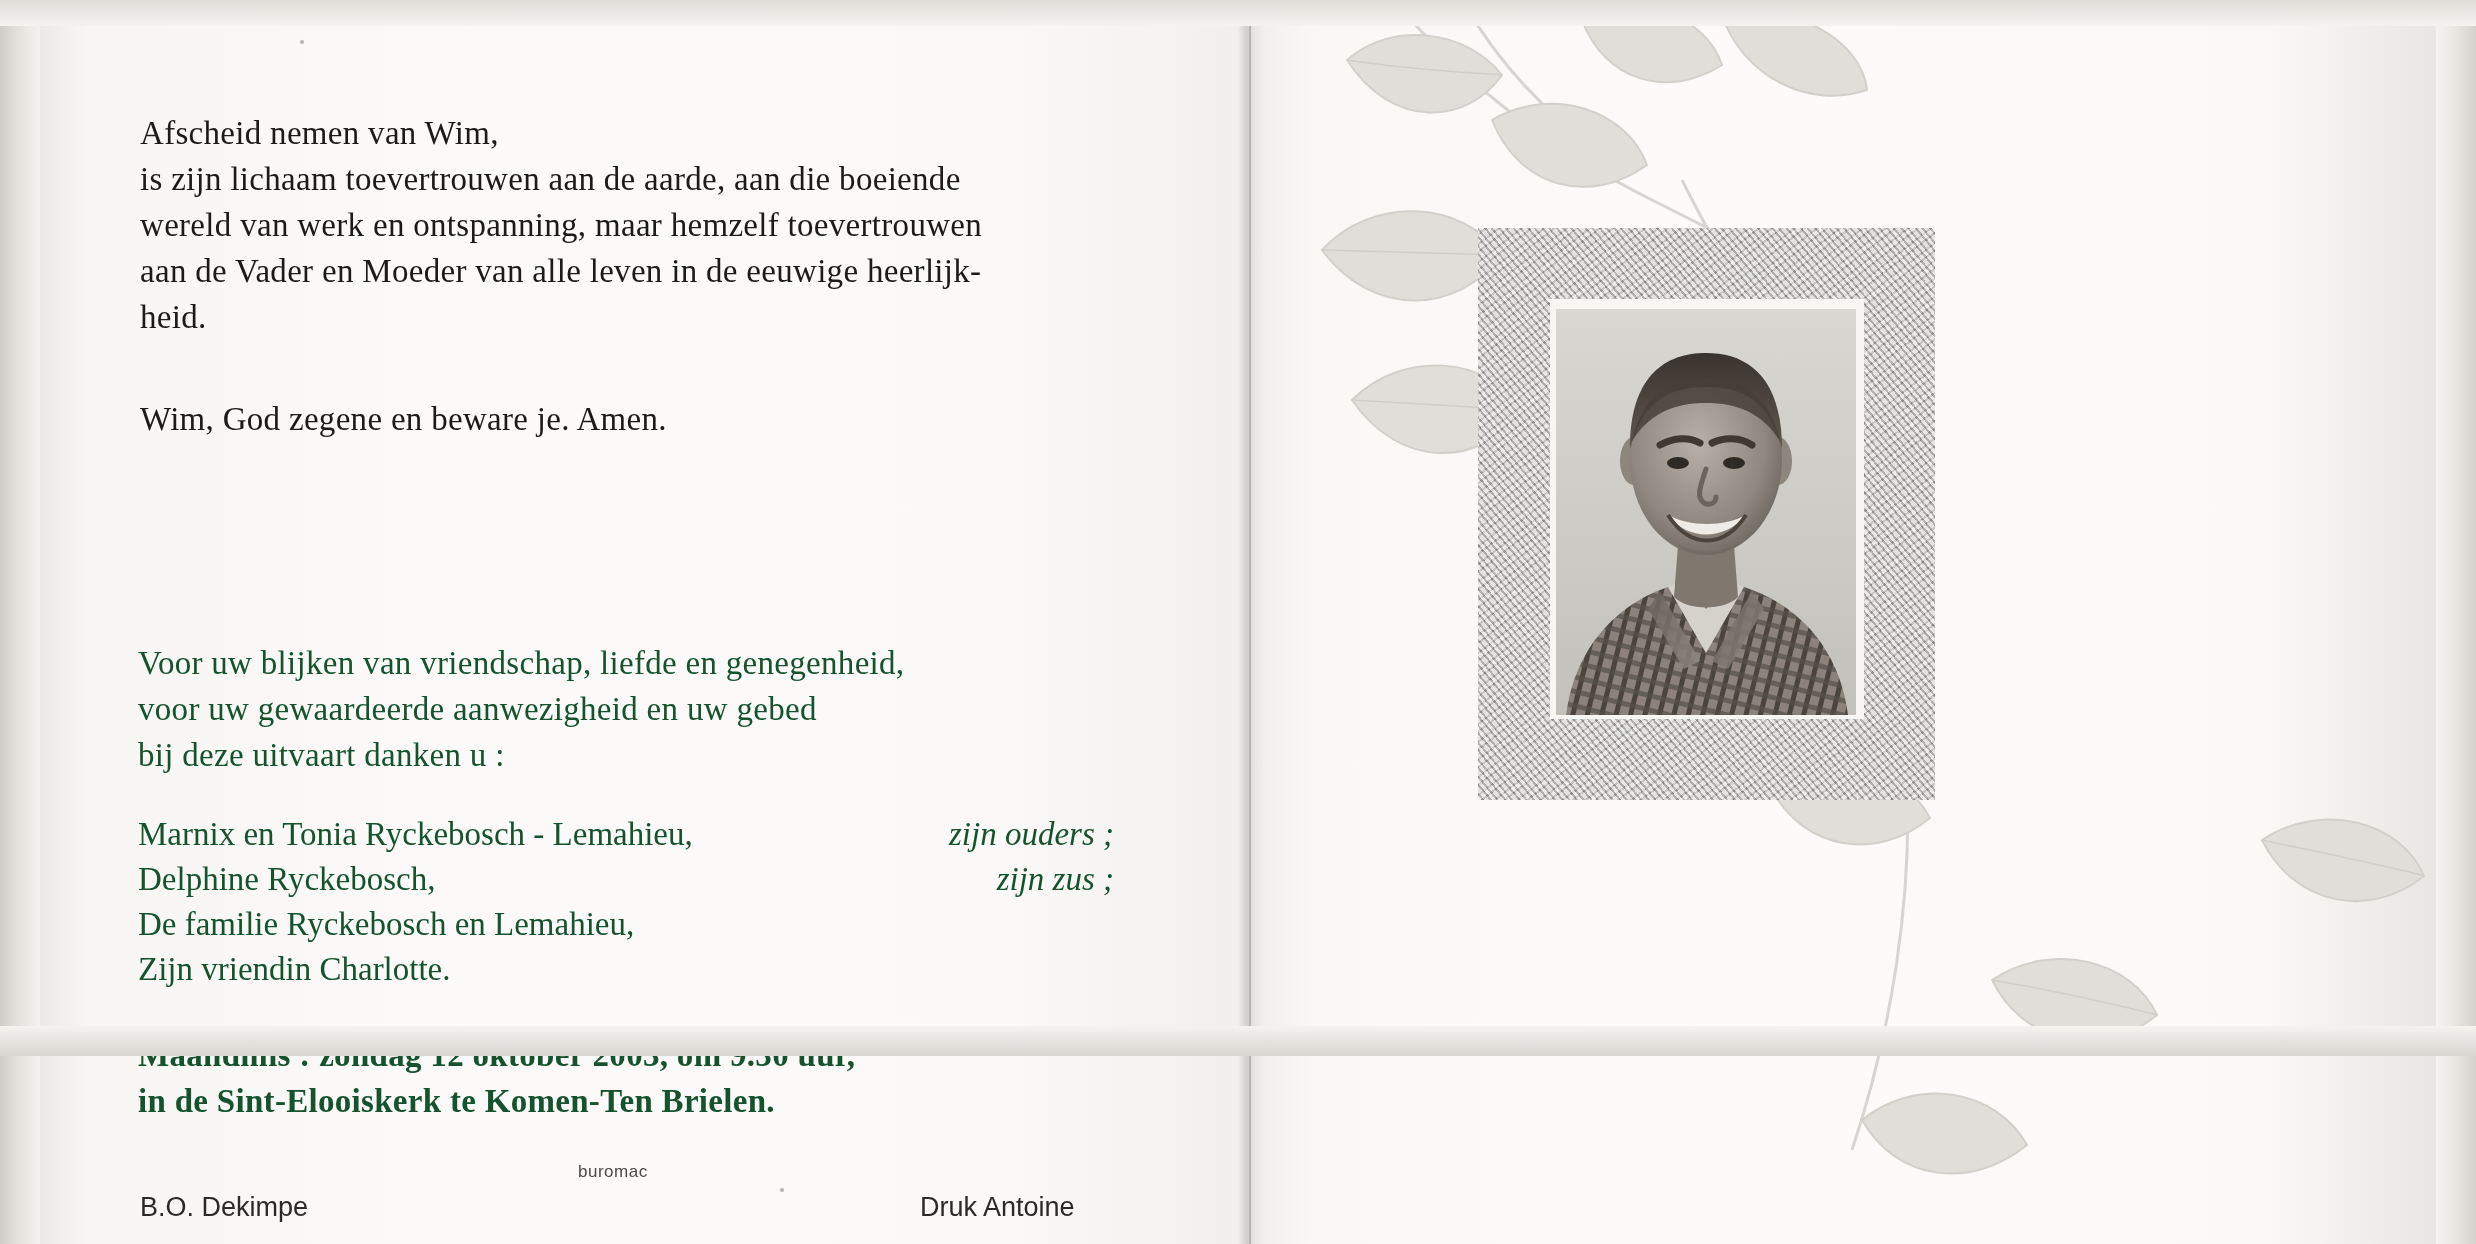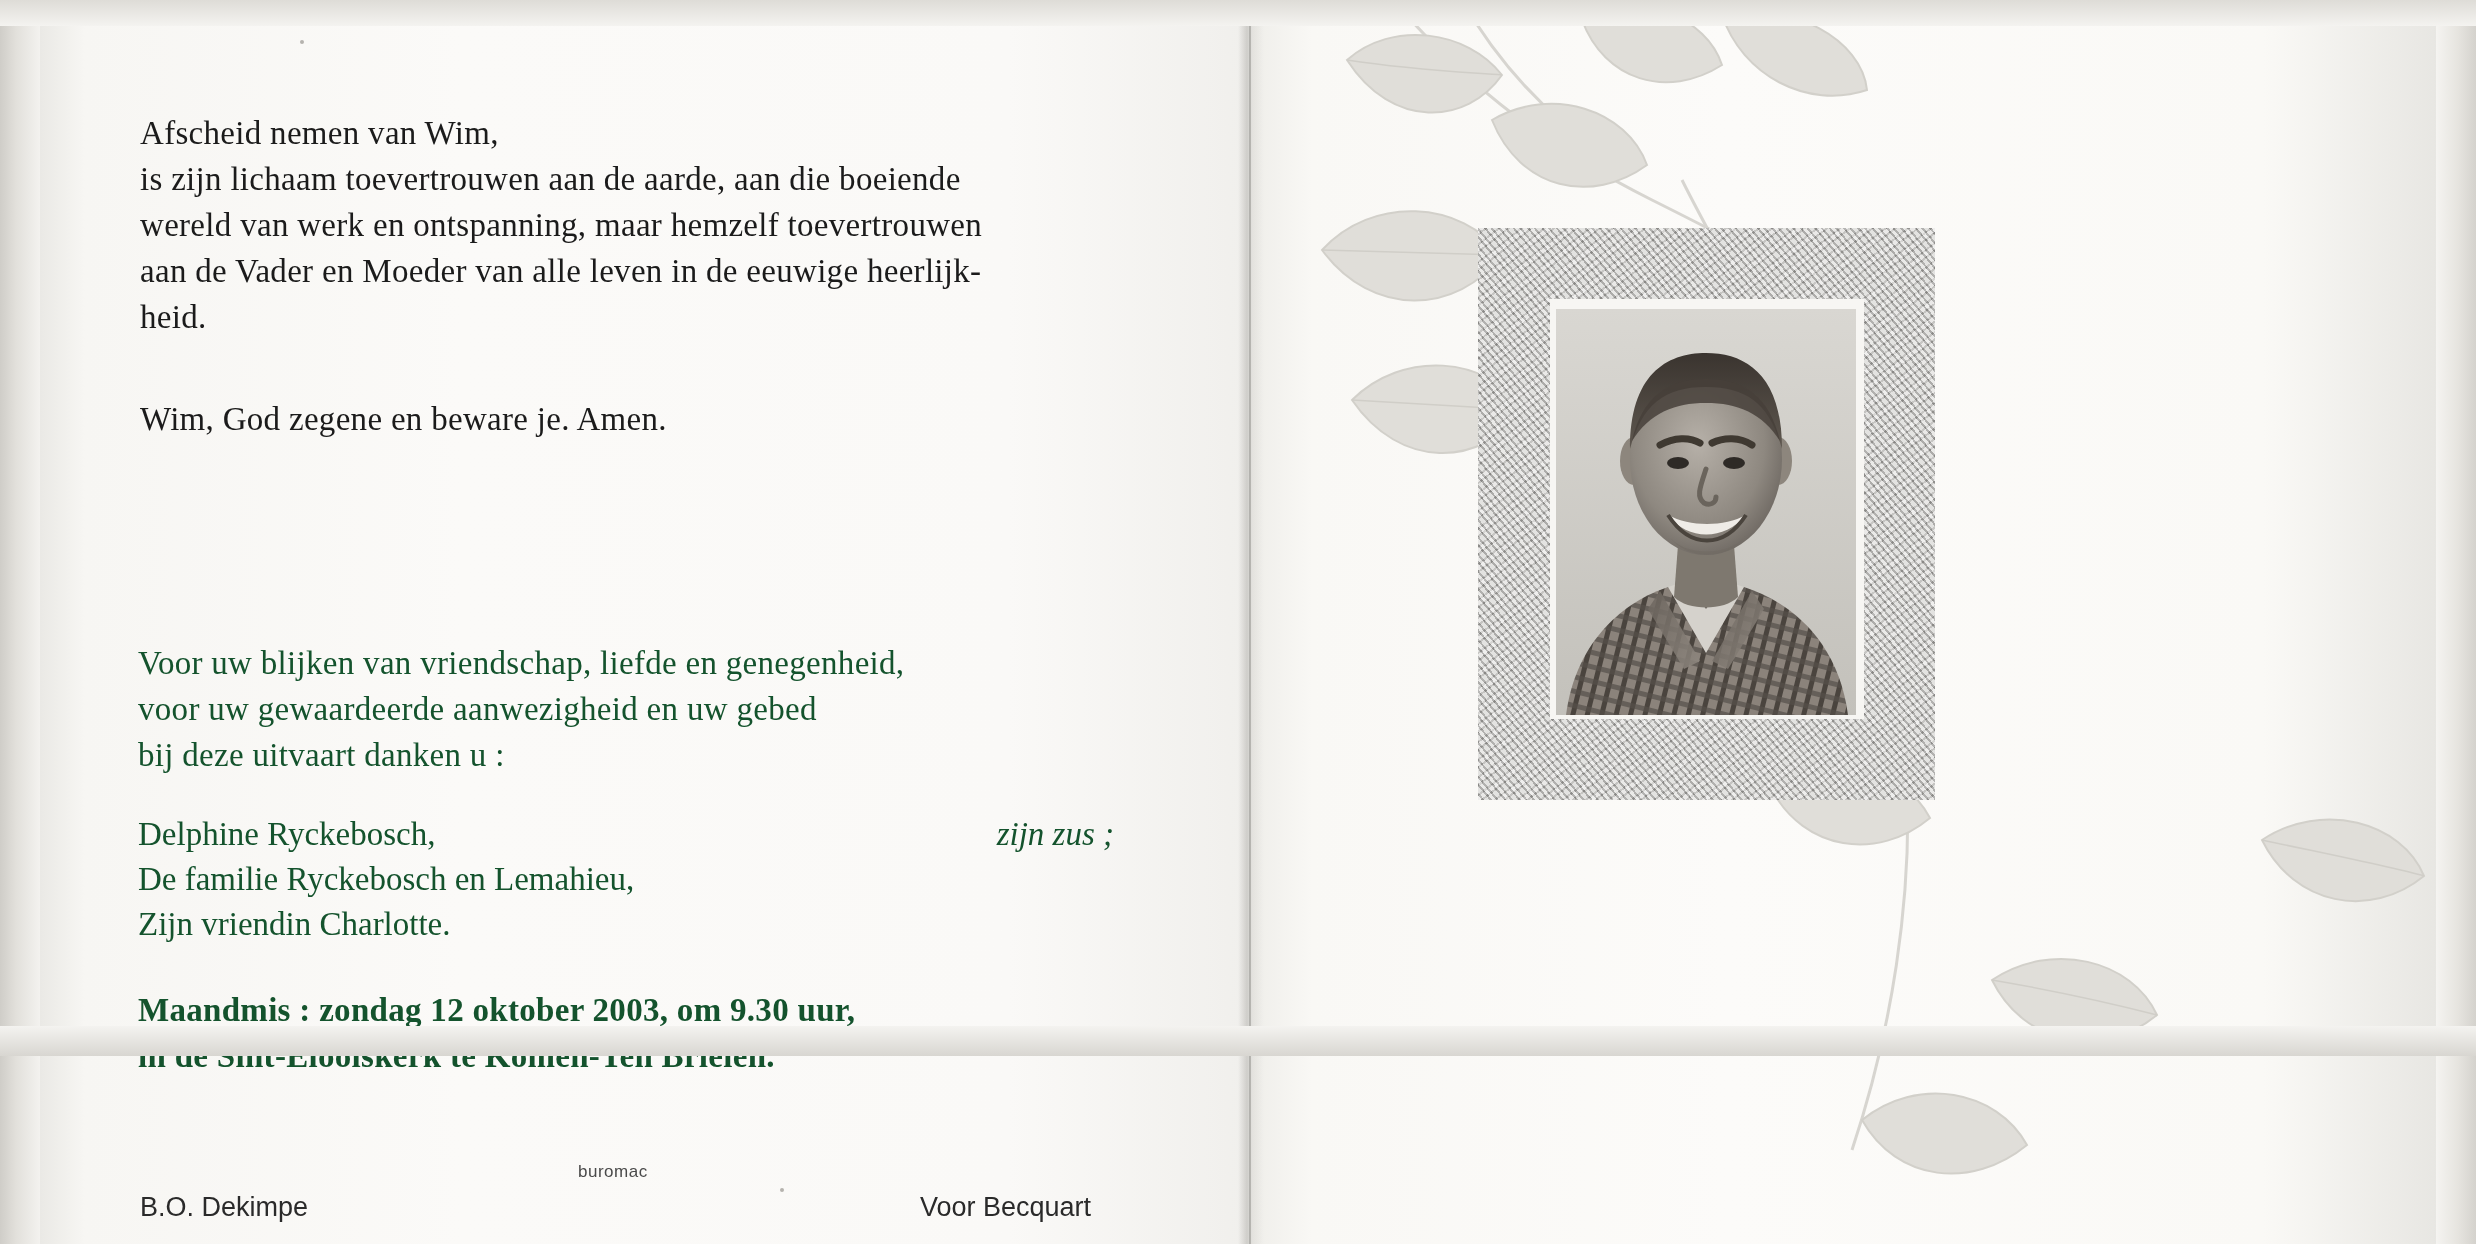"Marnix en Tonia Ryckebosch -" tr { html: none -> <tr> <td>Marnix en Tonia Ryckebosch - Lemahieu,</td> <td>zijn ouders ;</td> </tr> }
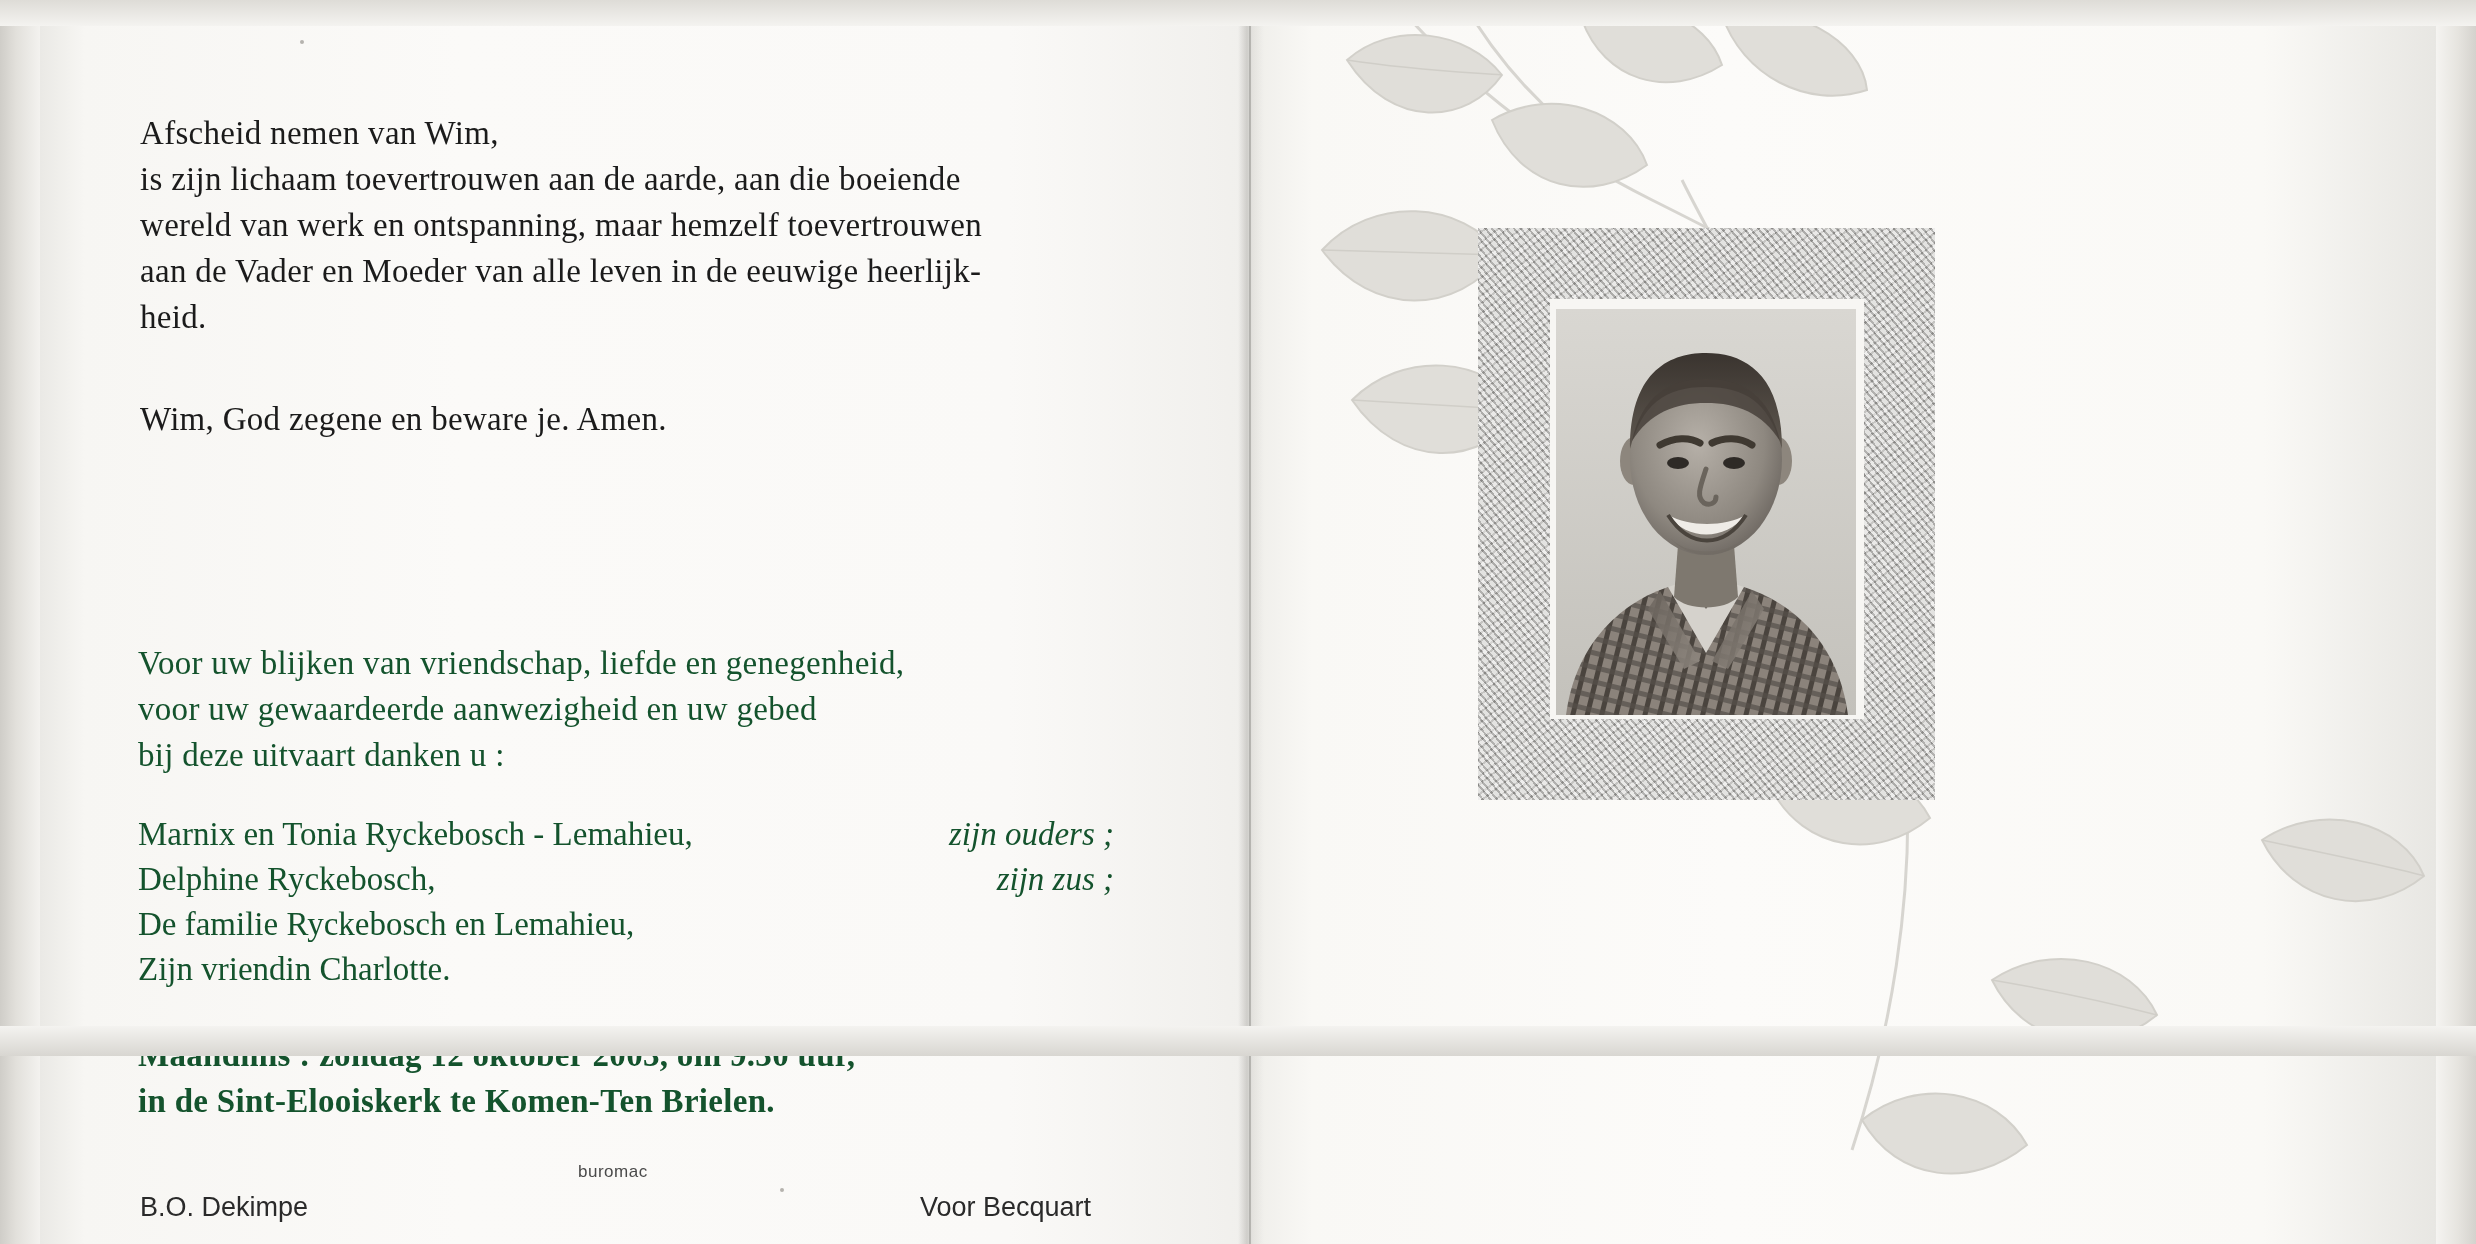"Voor Becquart" div.footer-right { text: Voor Becquart -> Druk Antoine }
